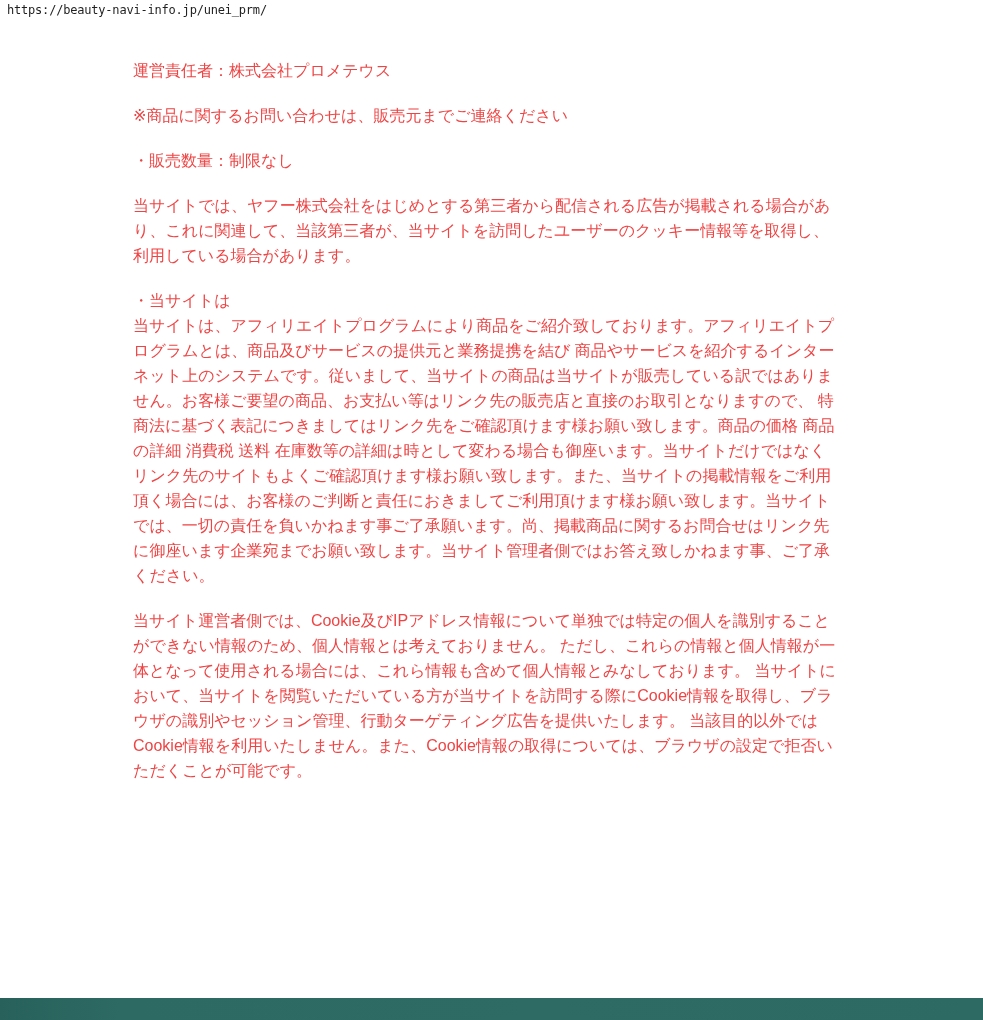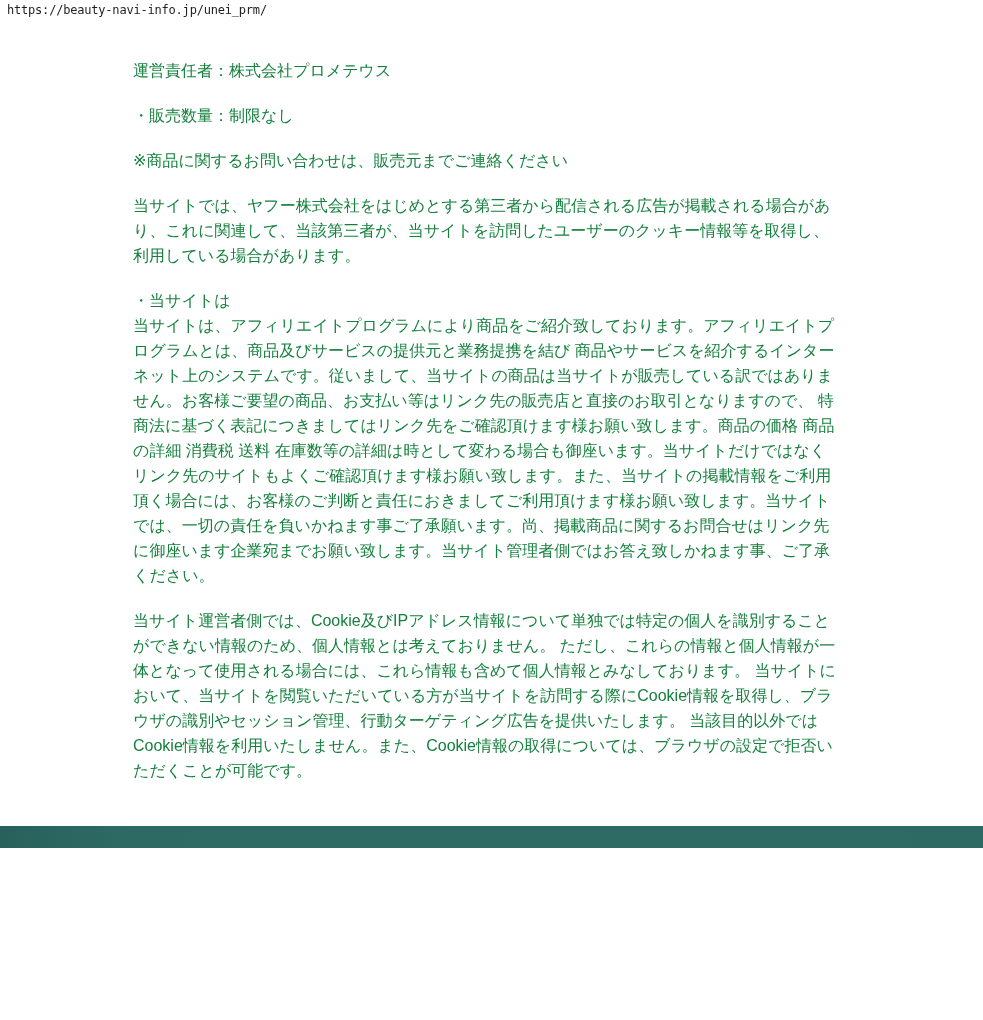"https://beauty-navi-info.jp/unei_prm/" .page { height: 848px -> 1020px }
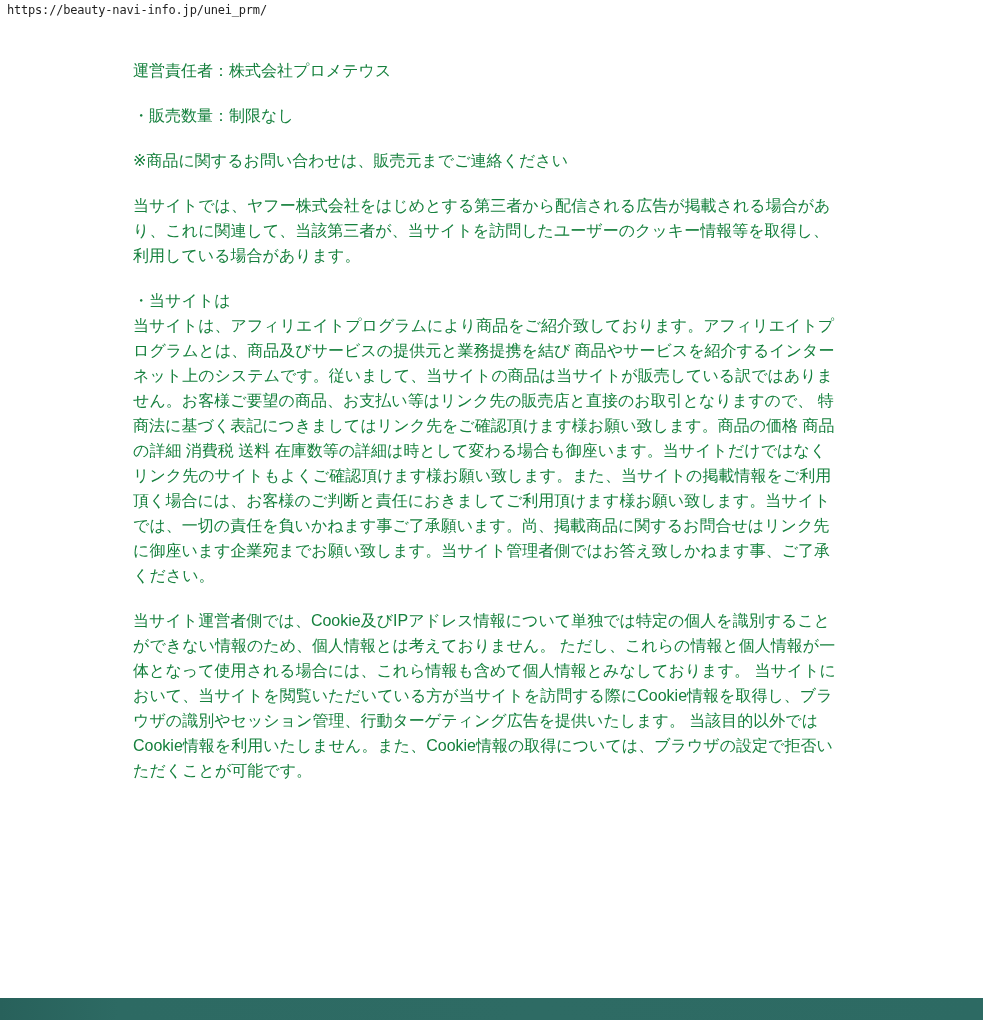"運営責任者：株式会社プロメテウス" .para { color: #15803d -> #ef4444 }
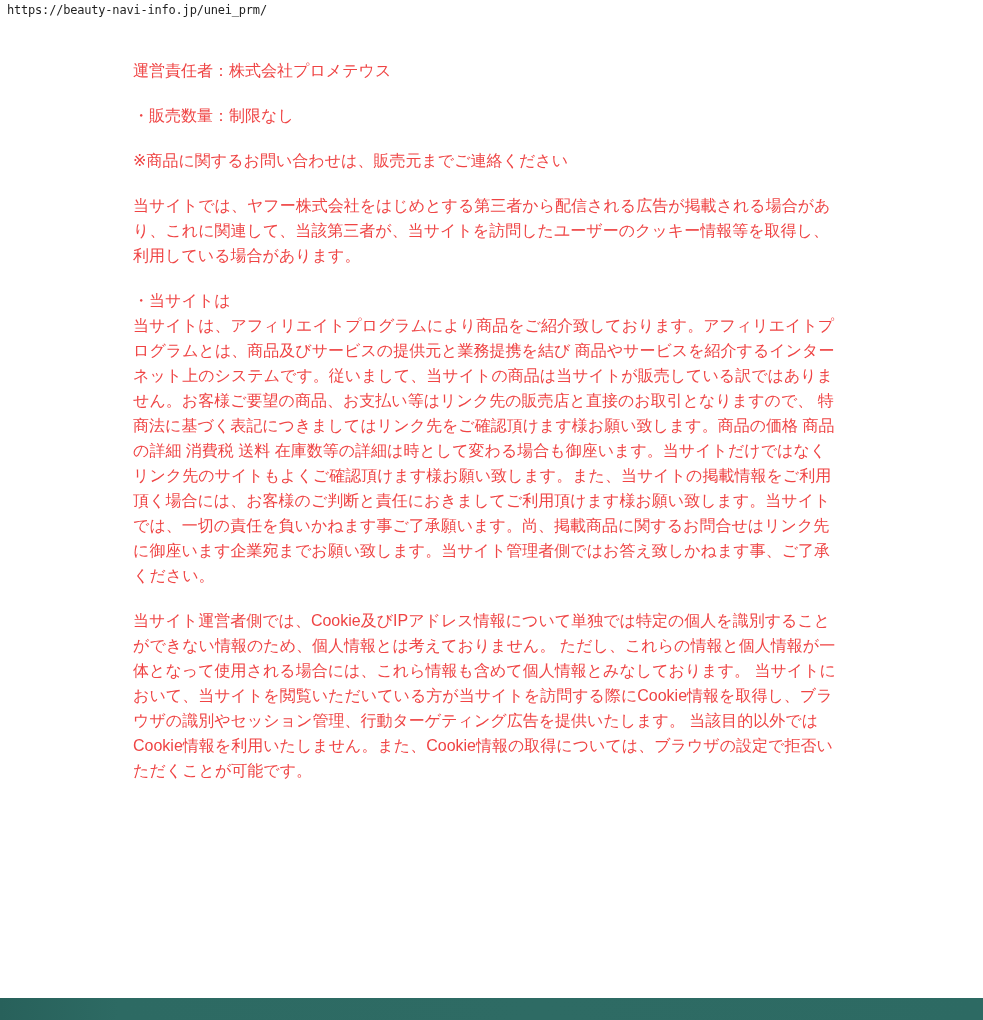"・販売数量：制限なし" p.para { order: before "※商品に関するお問い合わせは、販売元までご連絡ください" -> after "※商品に関するお問い合わせは、販売元までご連絡ください" }
